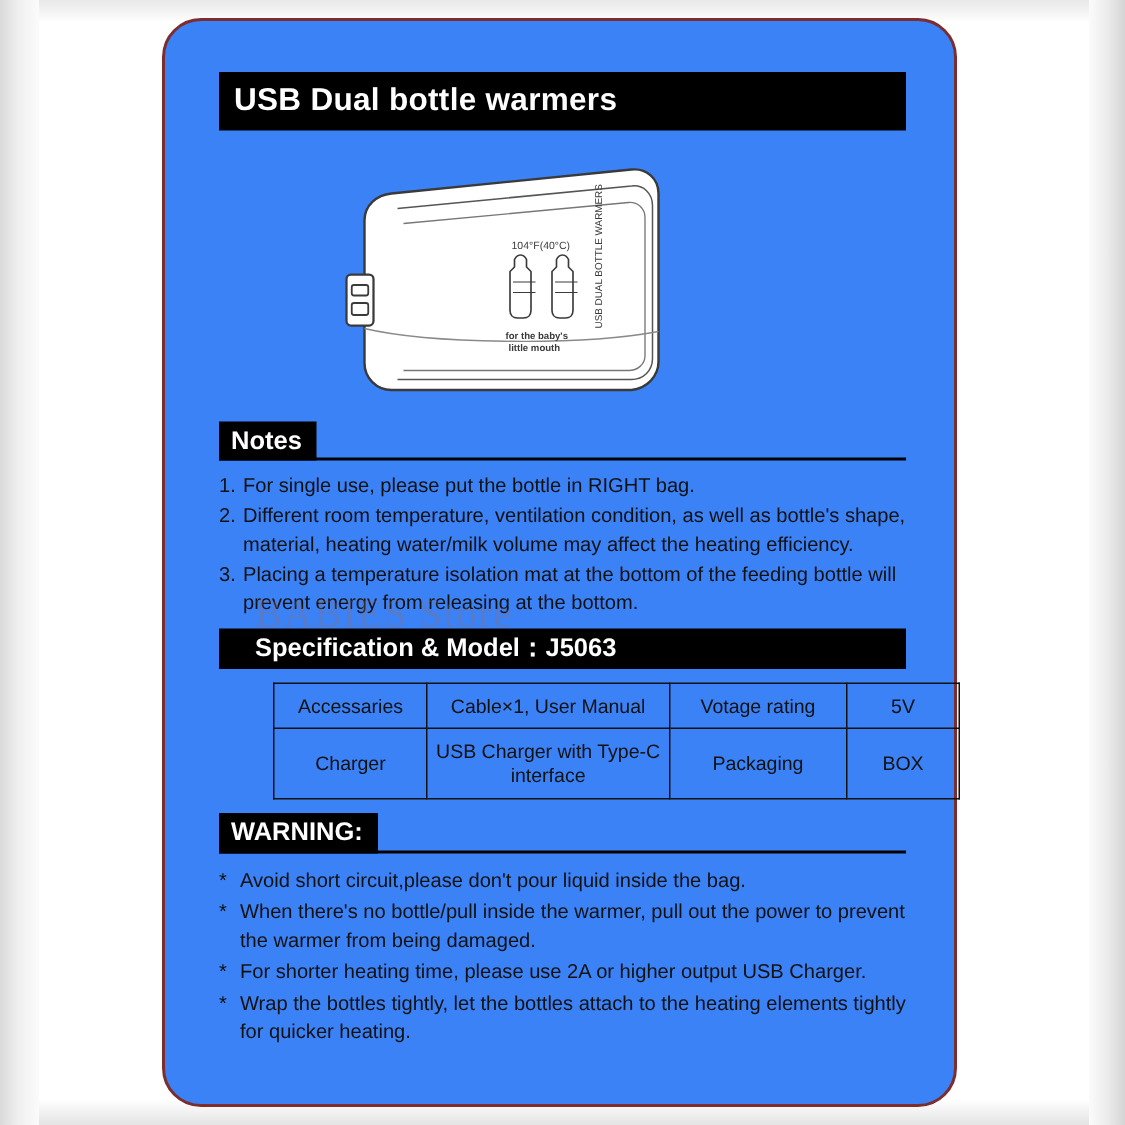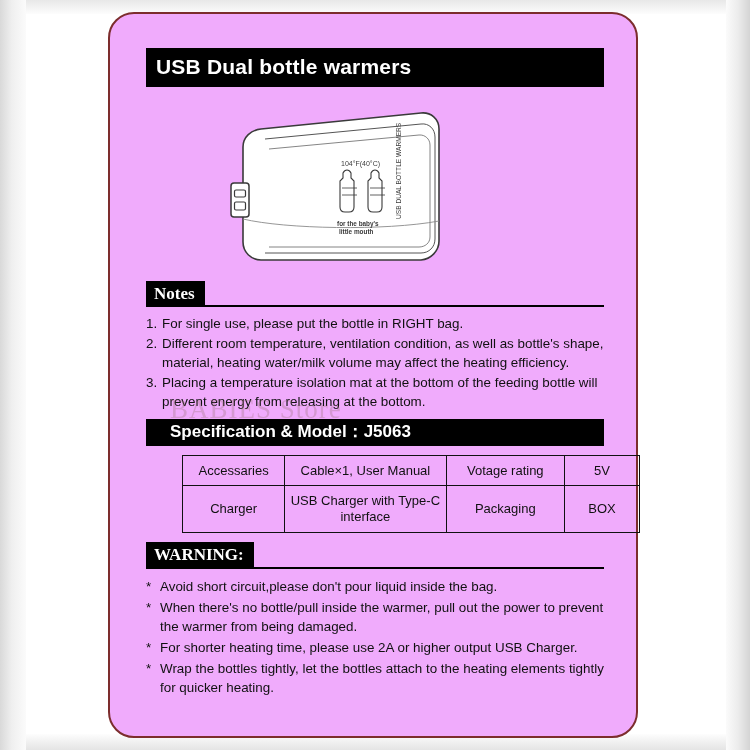"USB Dual bottle warmers" .card { background: #f0abfc -> #3b82f6 }
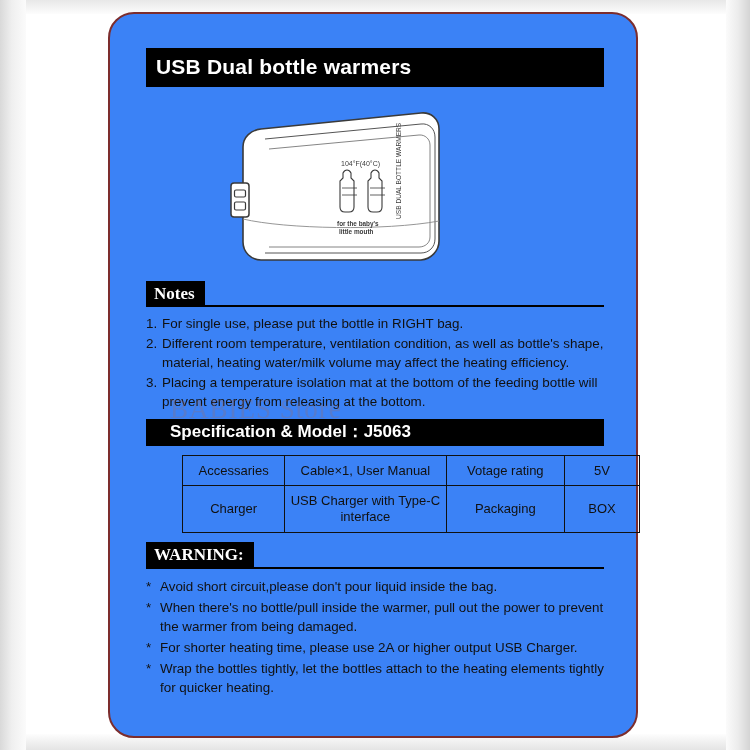"Notes" .bar-row .section-bar { font-family: Liberation Serif, serif -> none }
